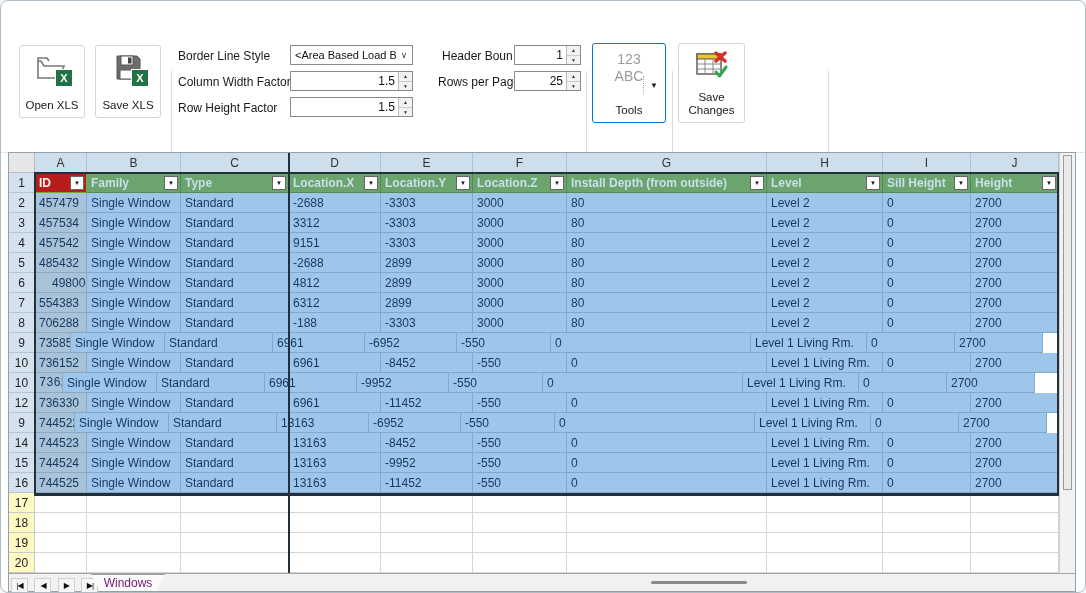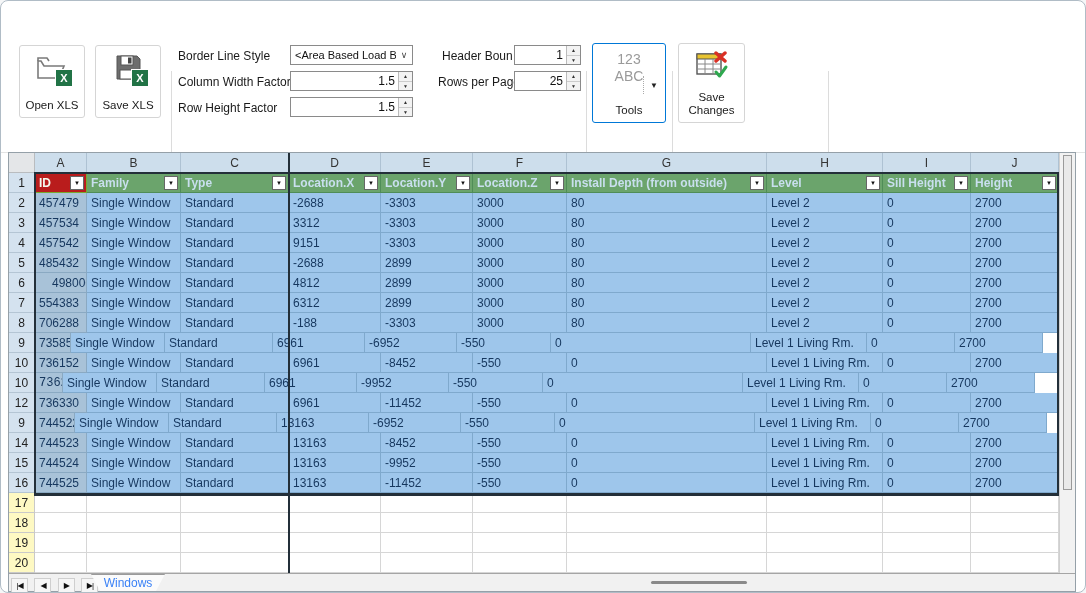"Windows" .sheet-tab { color: #3b82f6 -> #701a75 }
